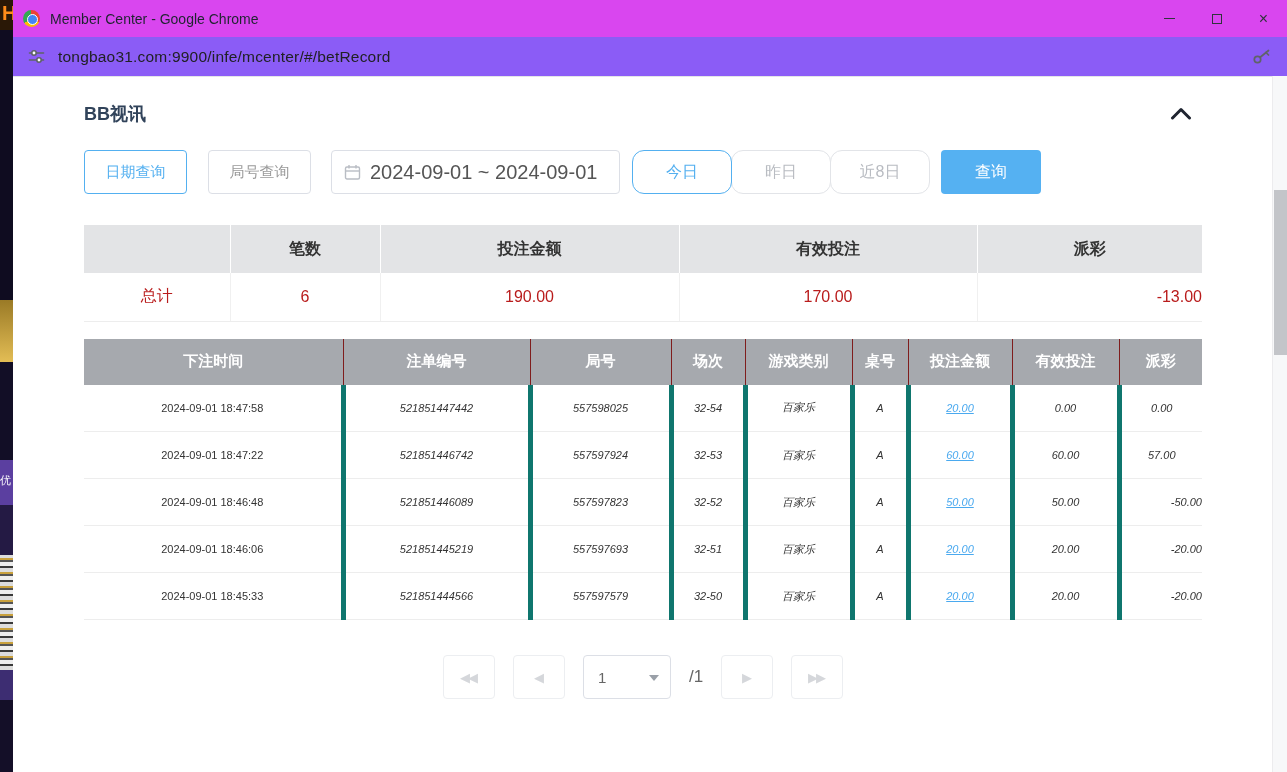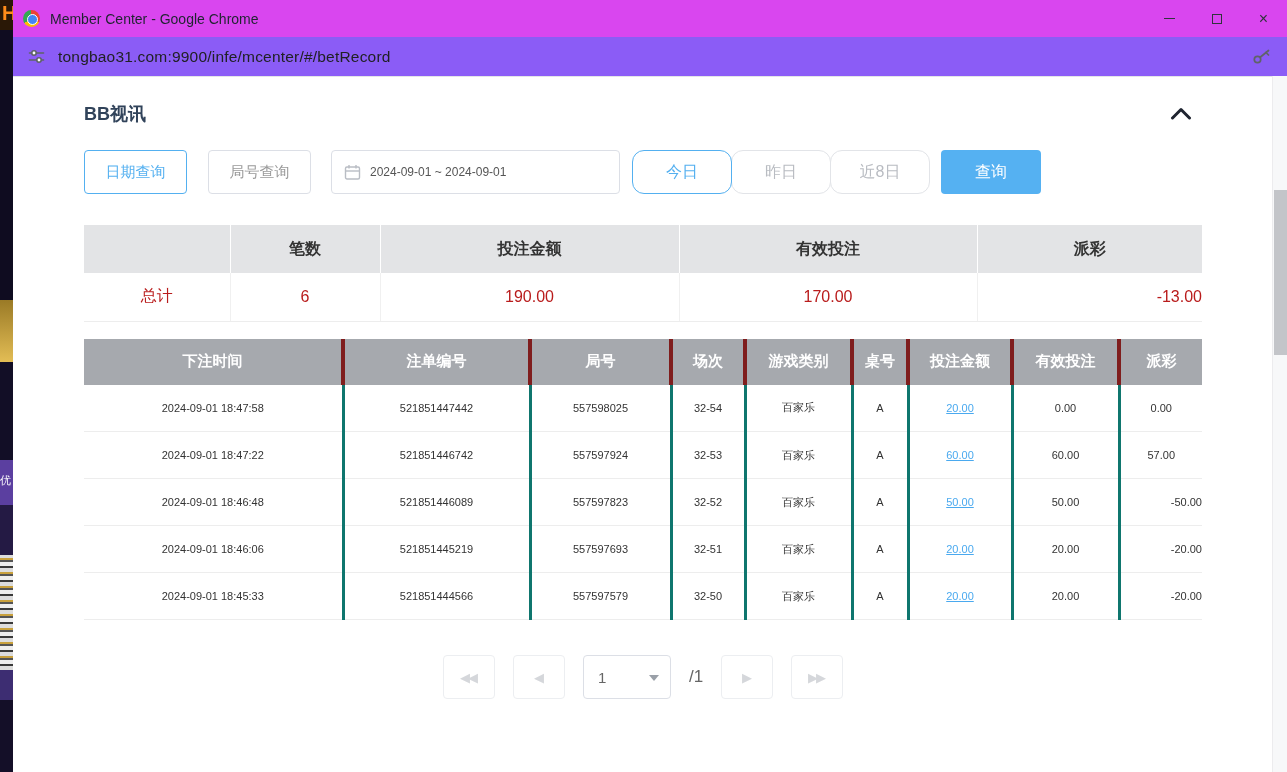"2024-09-01 ~ 2024-09-01" .date-input span { font-size: 12px -> 20px }
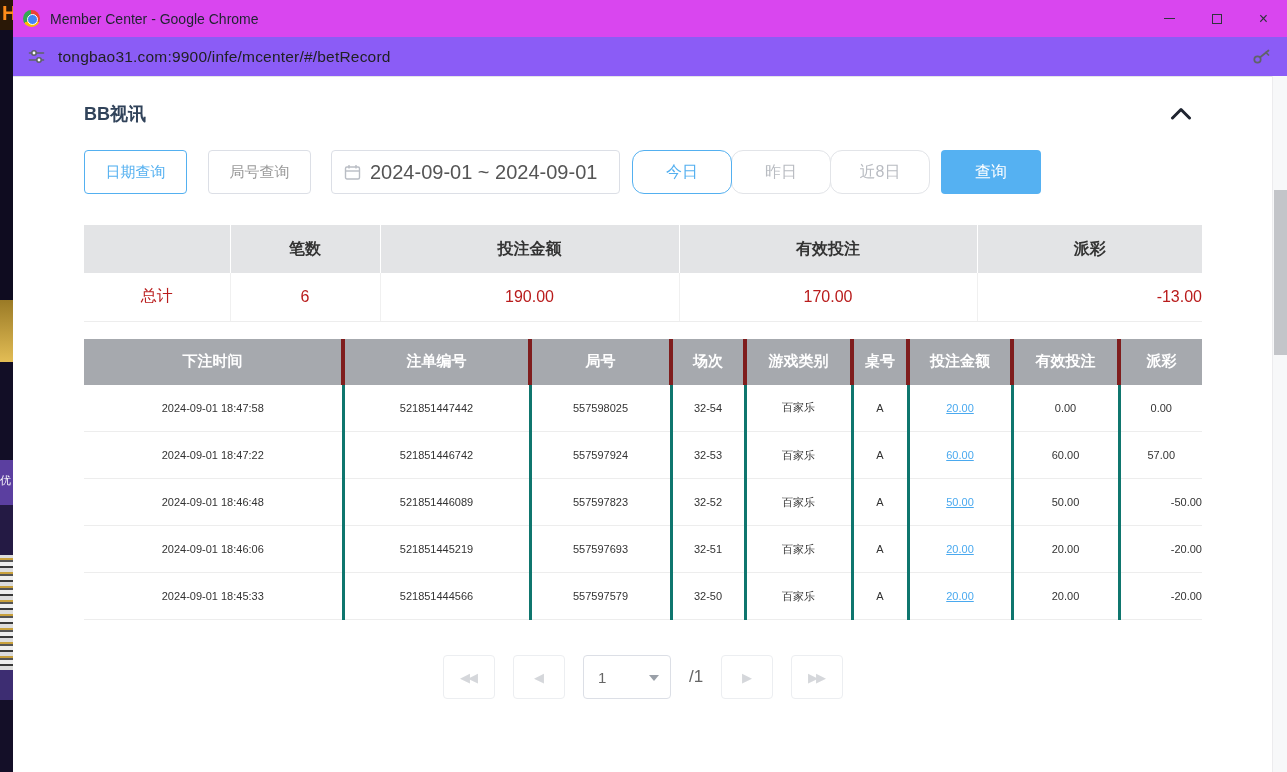"注单编号" .bets th + th { border-left: 4px solid #7f1d1d -> 1px solid #7f1d1d }
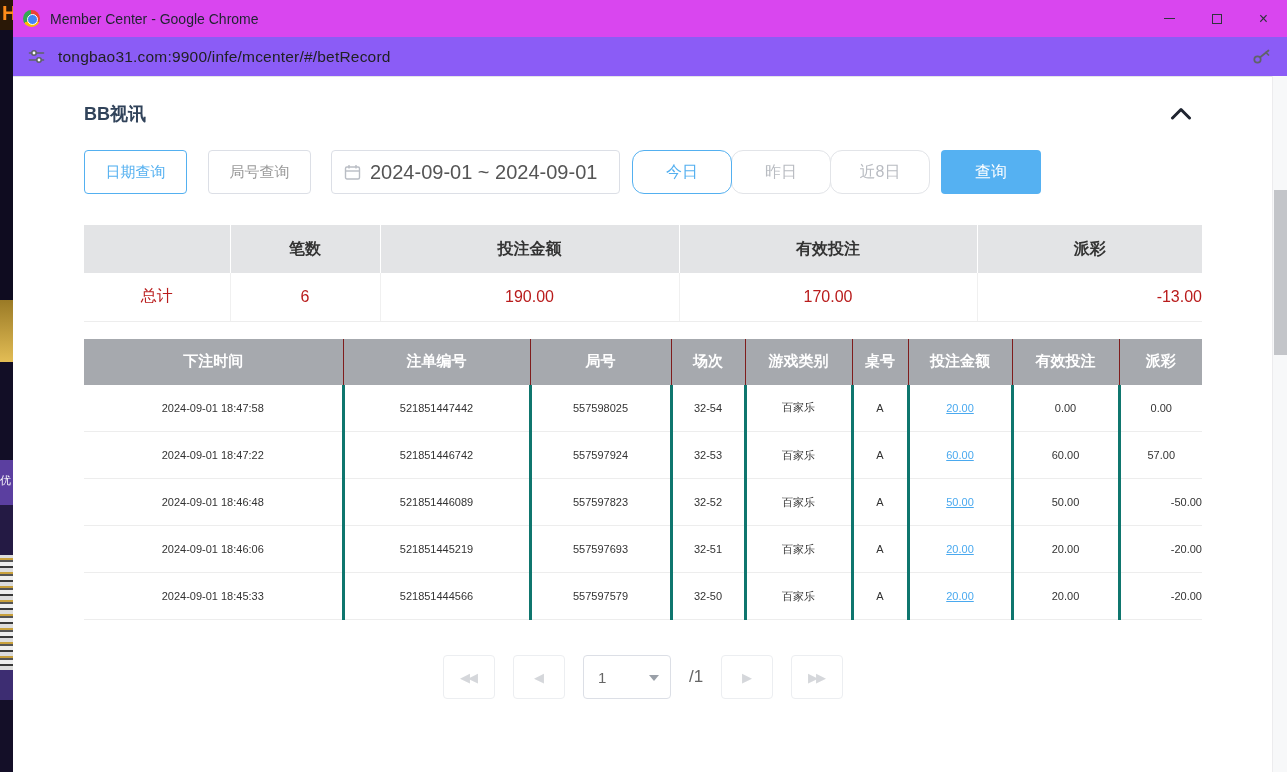"521851447442" .bets td + td { border-left: 3px solid #0f766e -> 5px solid #0f766e; font-style: none -> italic }
